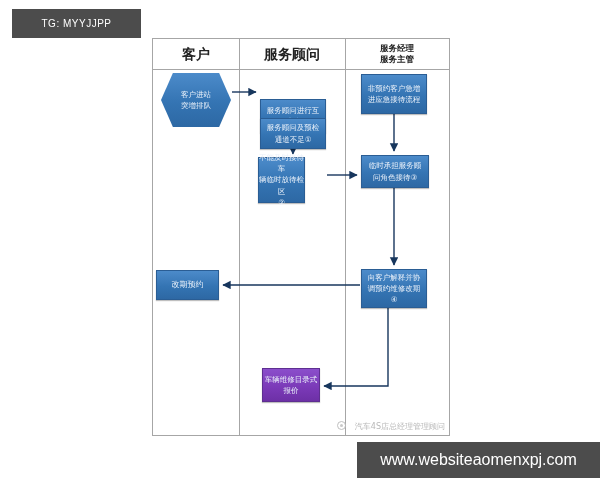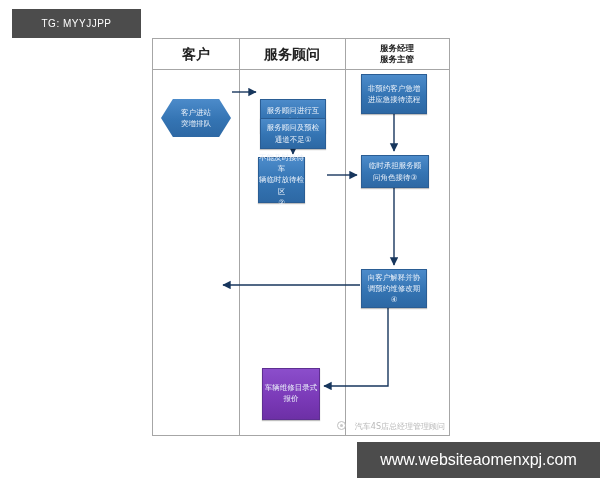"客户进站" div.node { height: 38px -> 54px; margin-top: 26px -> none }
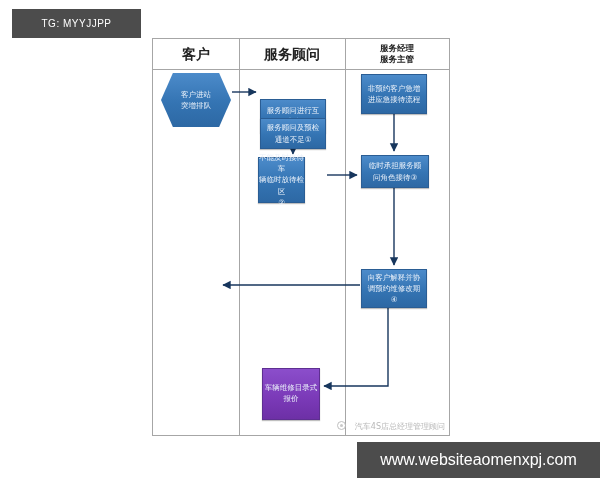"改期预约" div.node { html: none -> <div>改期预约</div> }
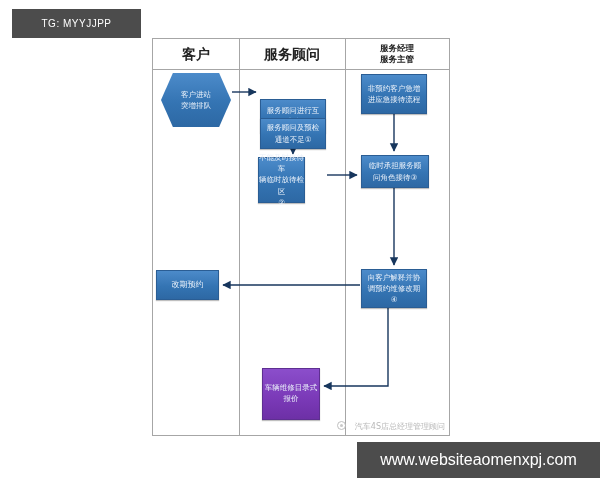"车辆维修目录式" div.node { font-family: Liberation Mono, monospace -> none; height: 52px -> 34px }
